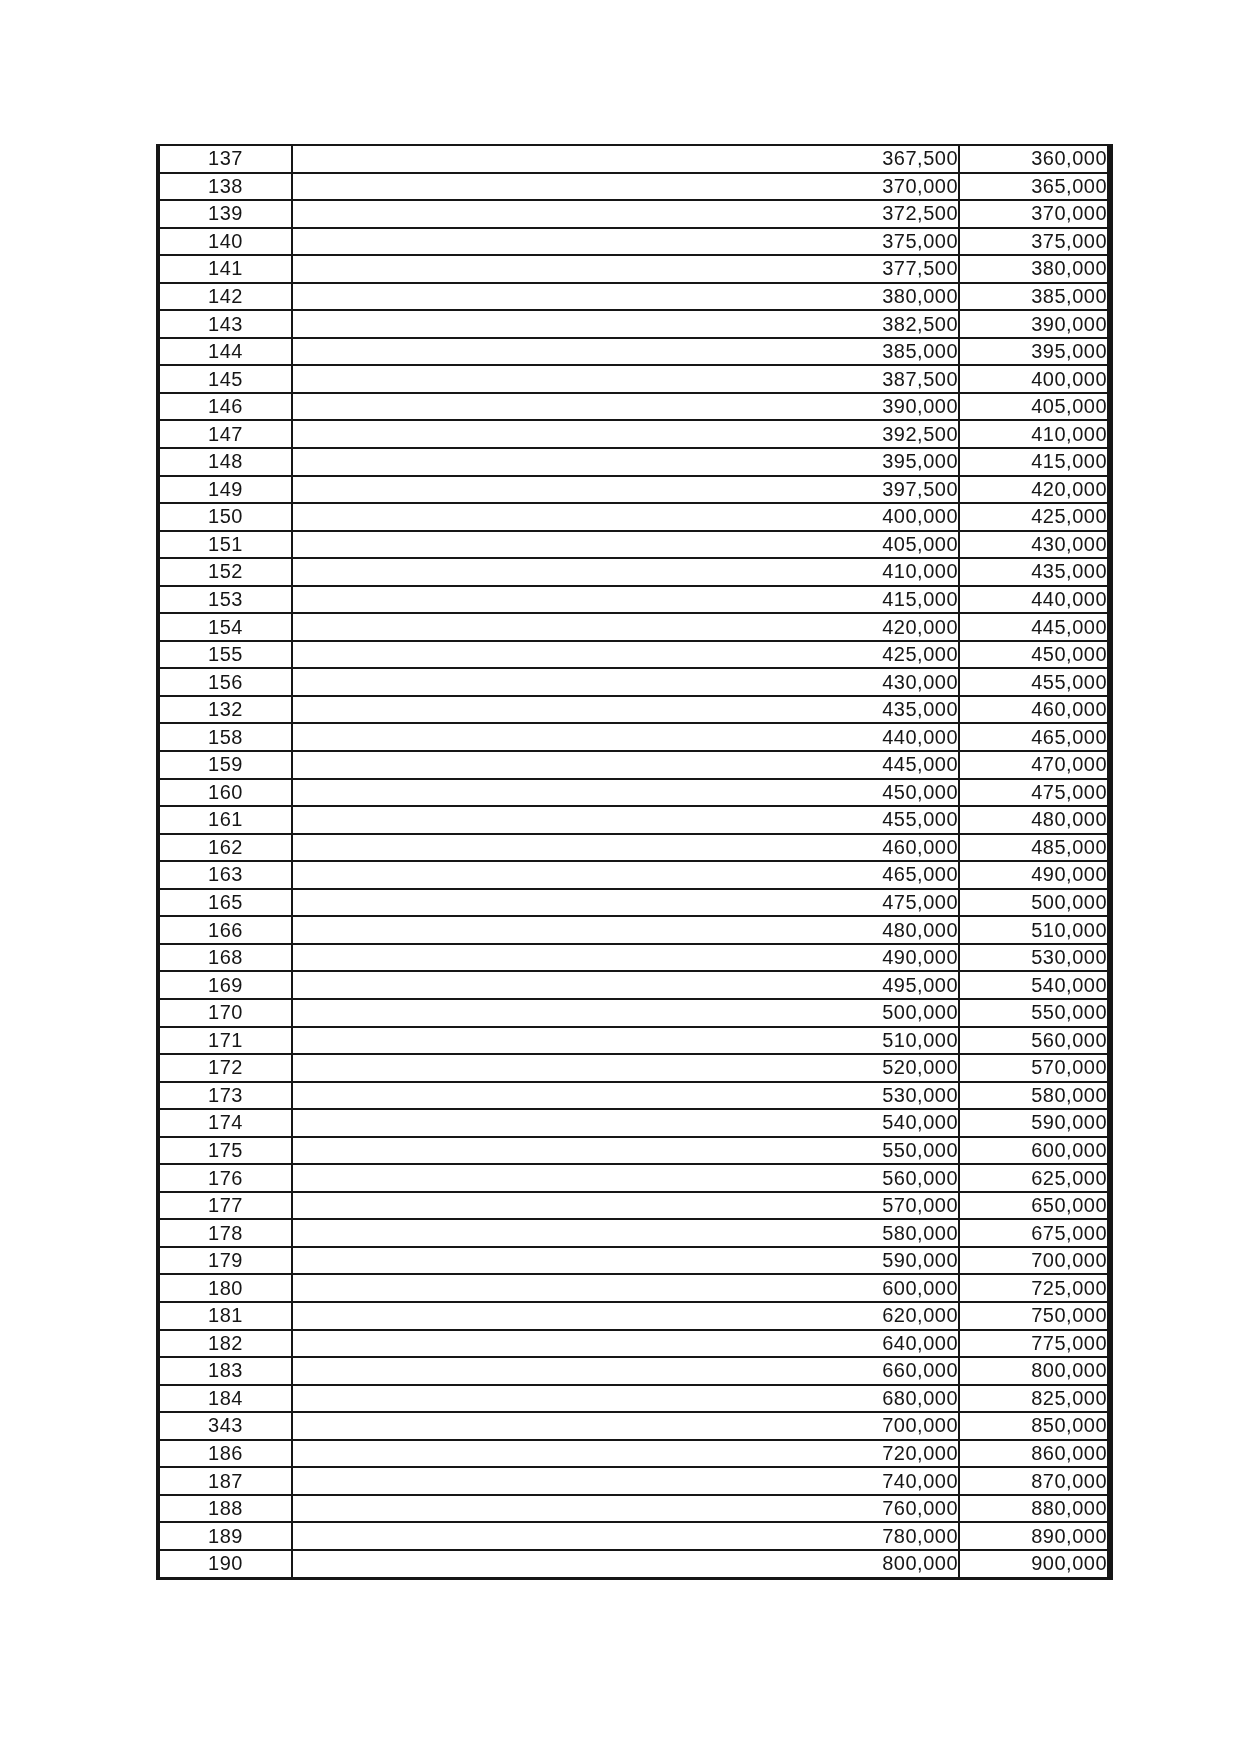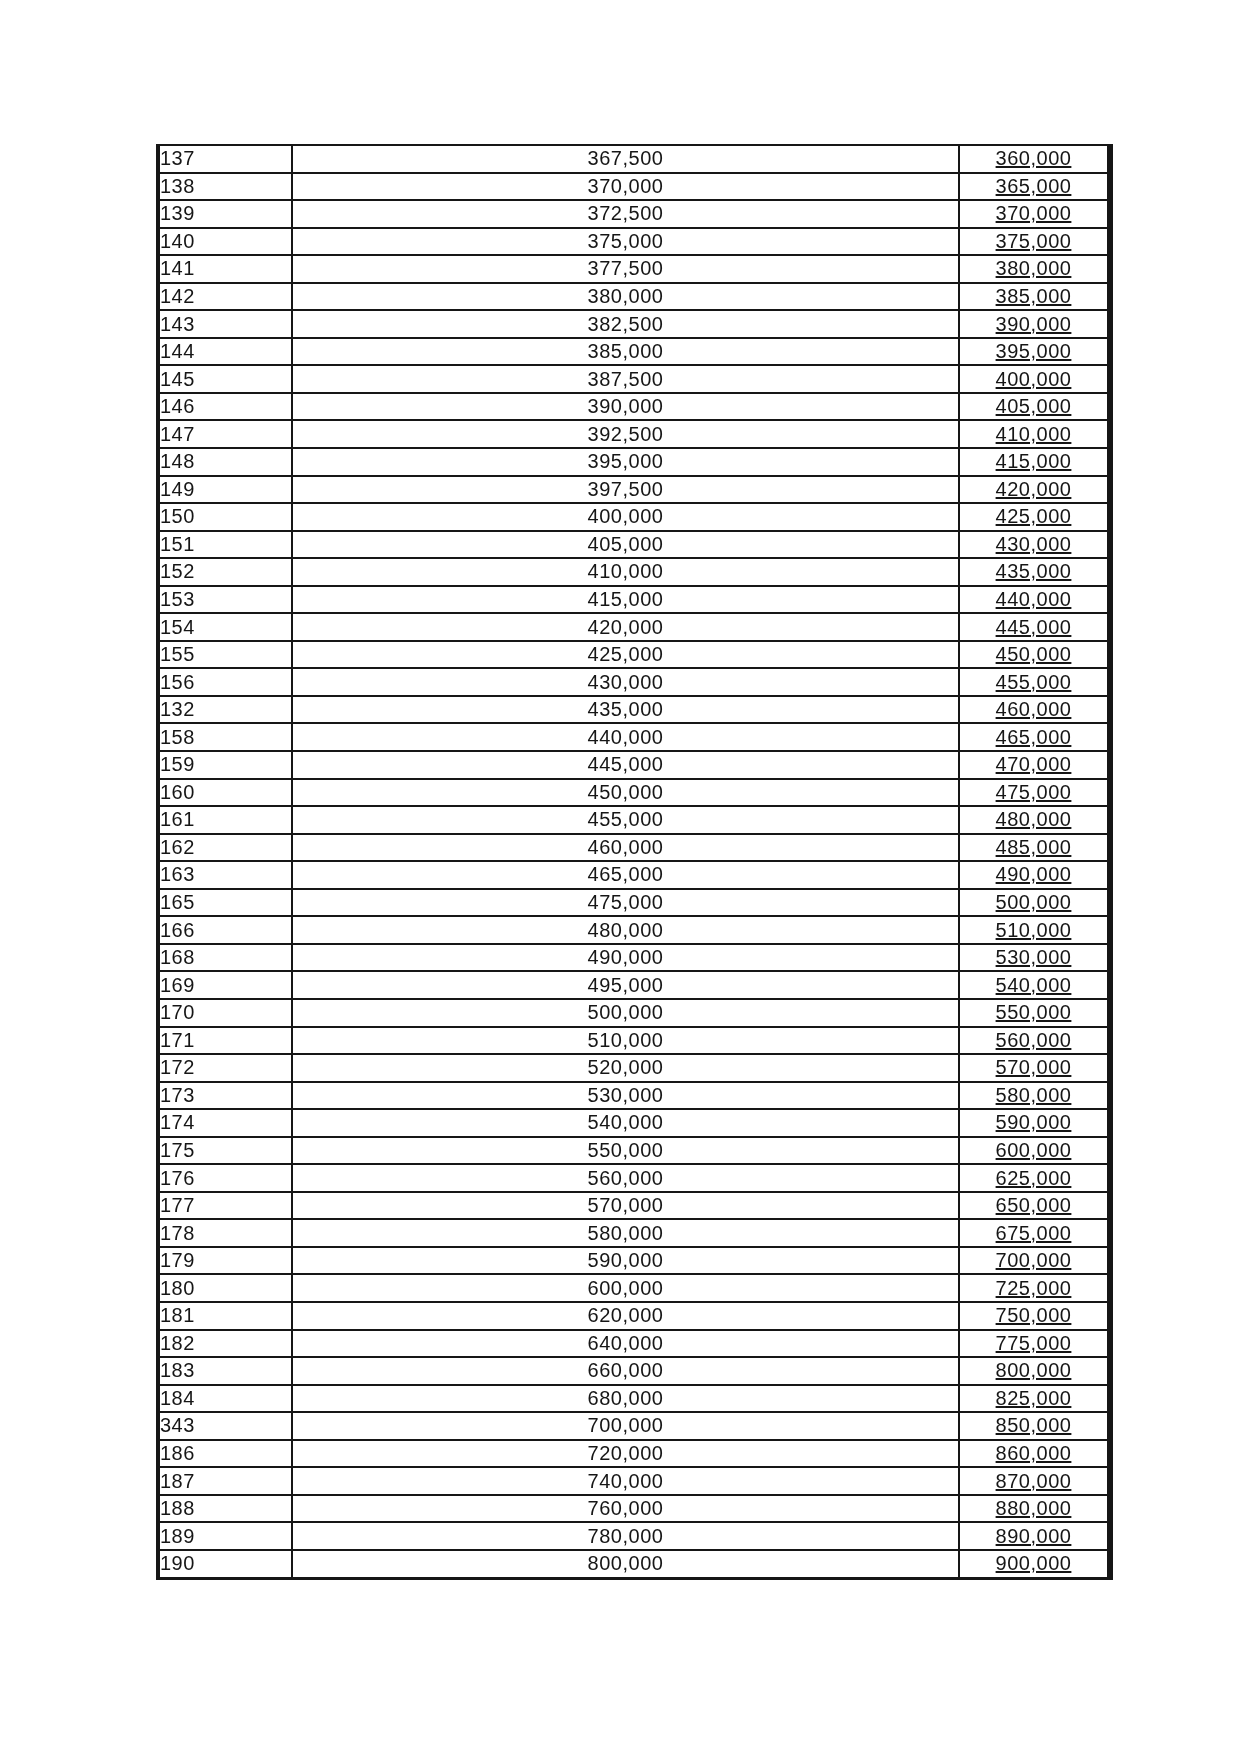"137" td.c-index { text-align: none -> center }
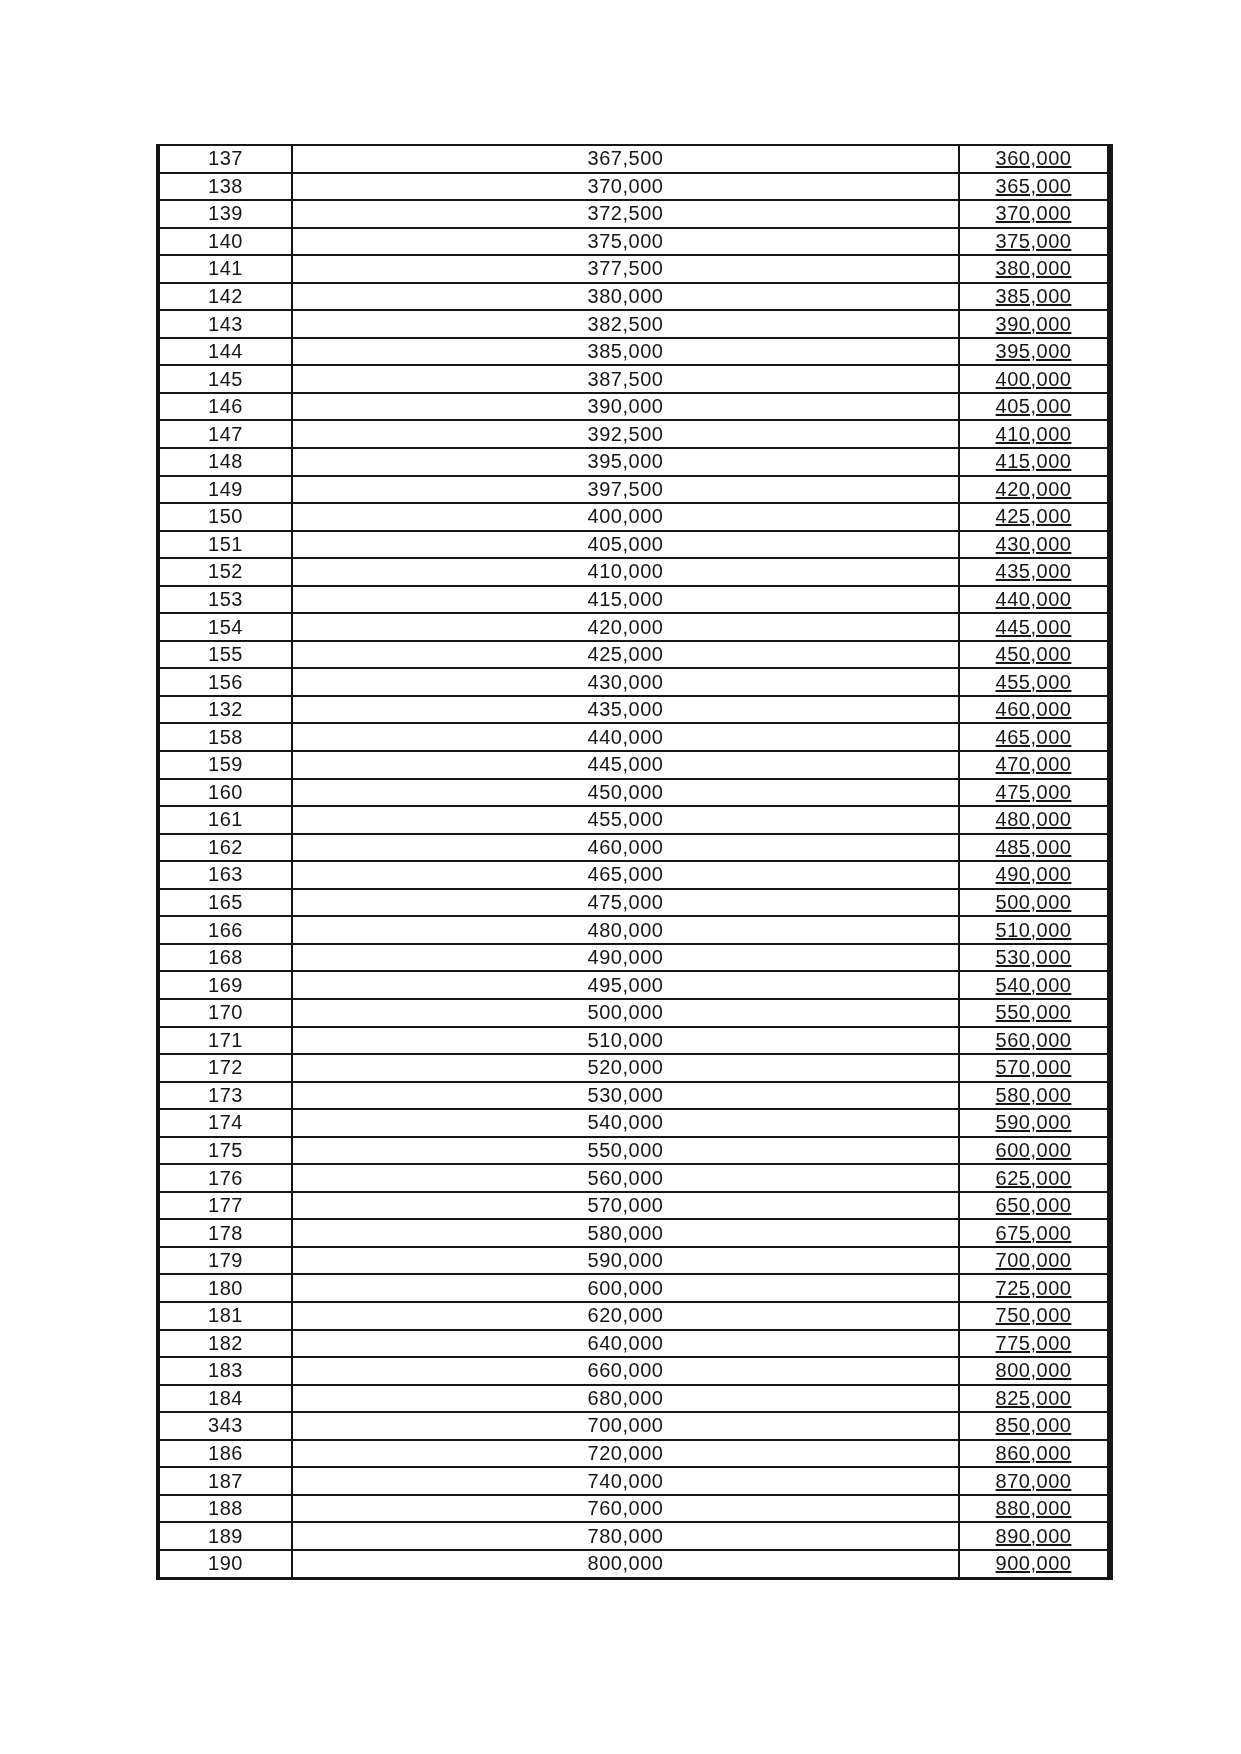"367,500" td.c-val-a { text-align: center -> right }
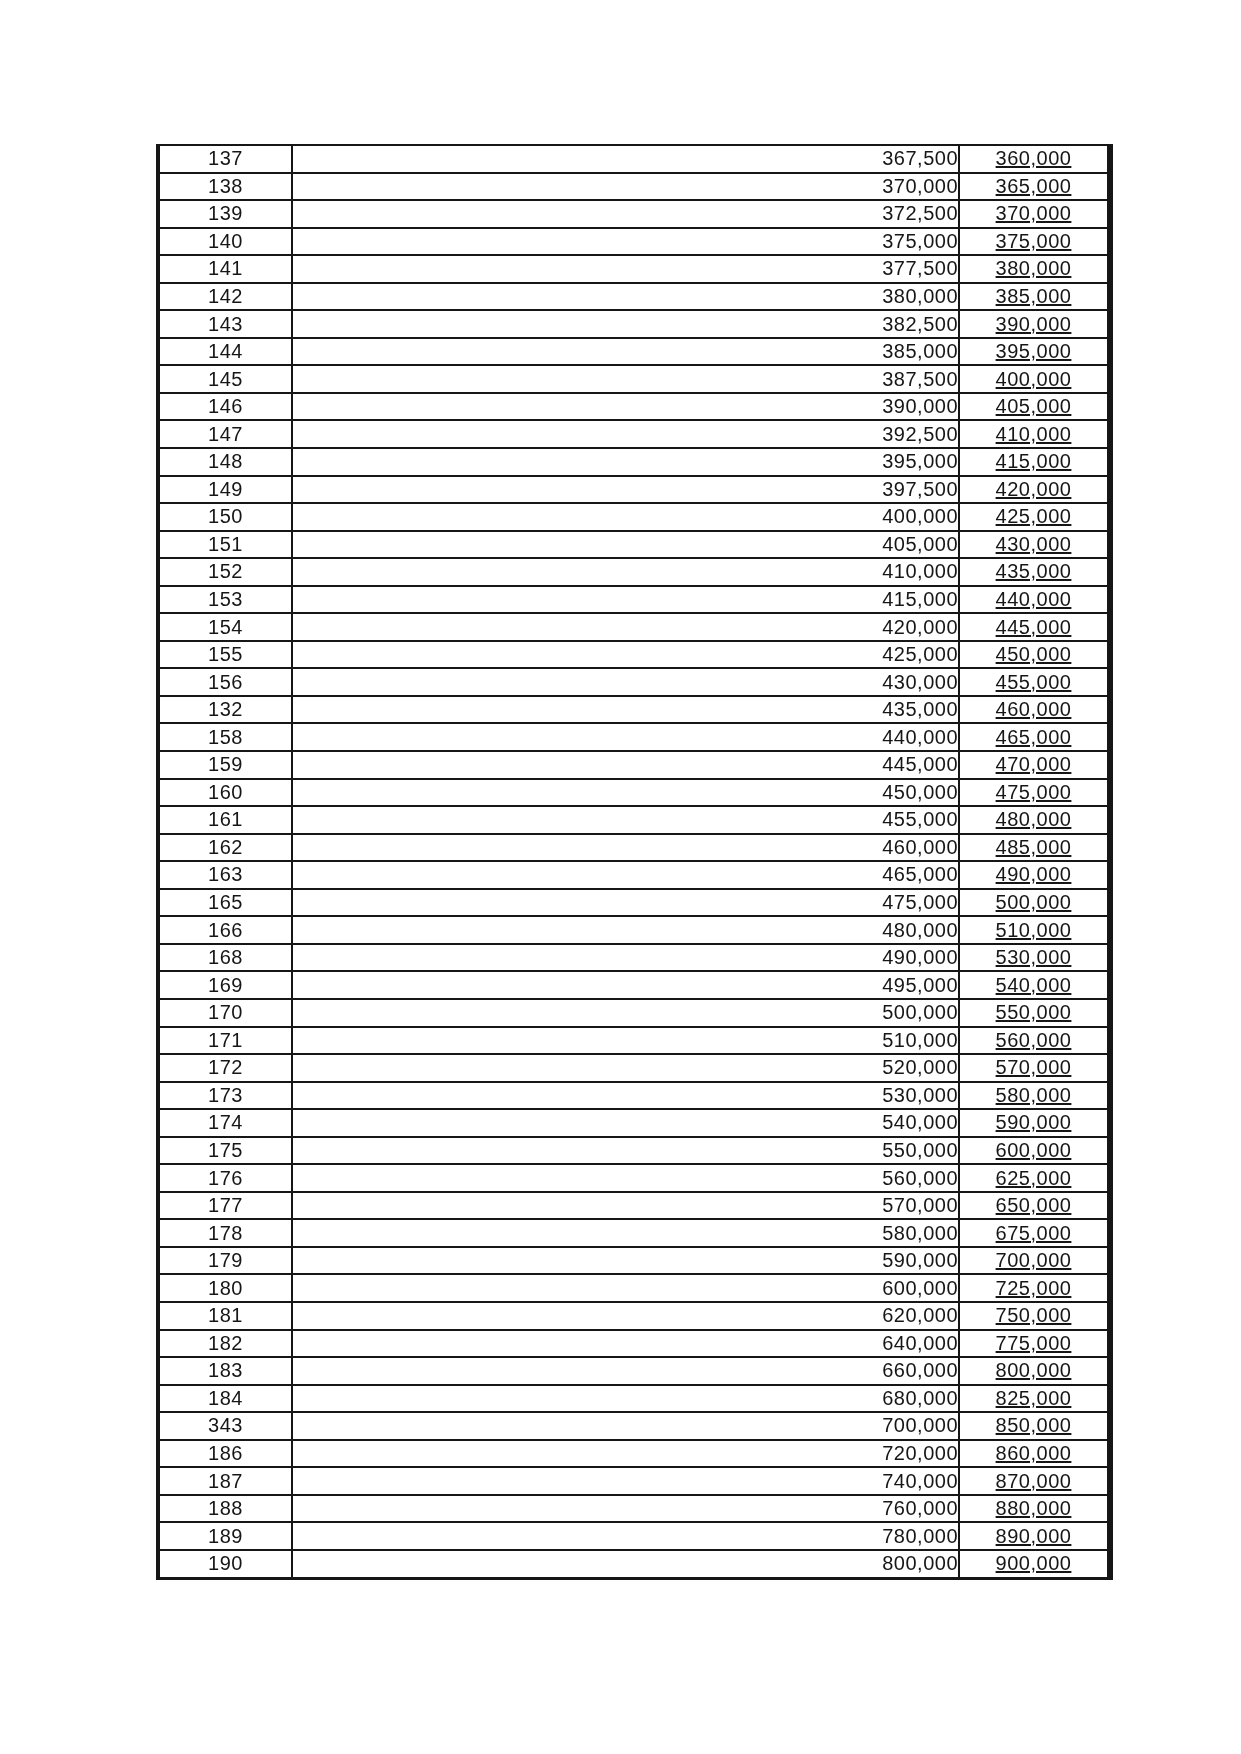"360,000" td.c-val-b { text-align: center -> right; text-decoration: underline -> none }
